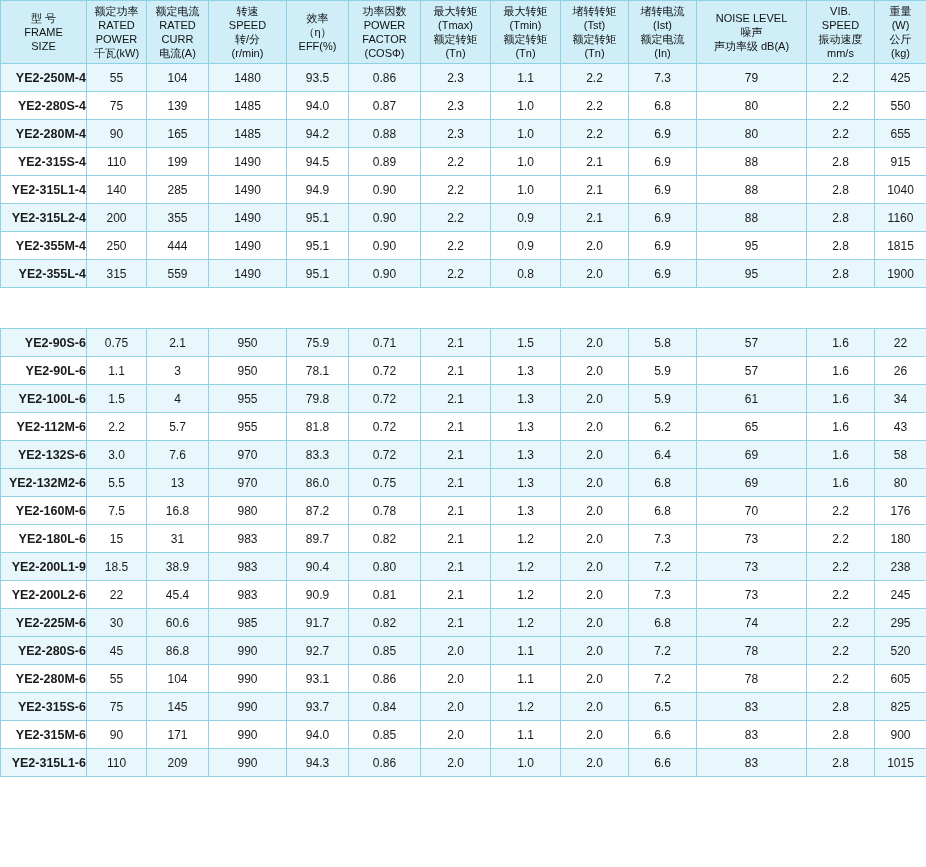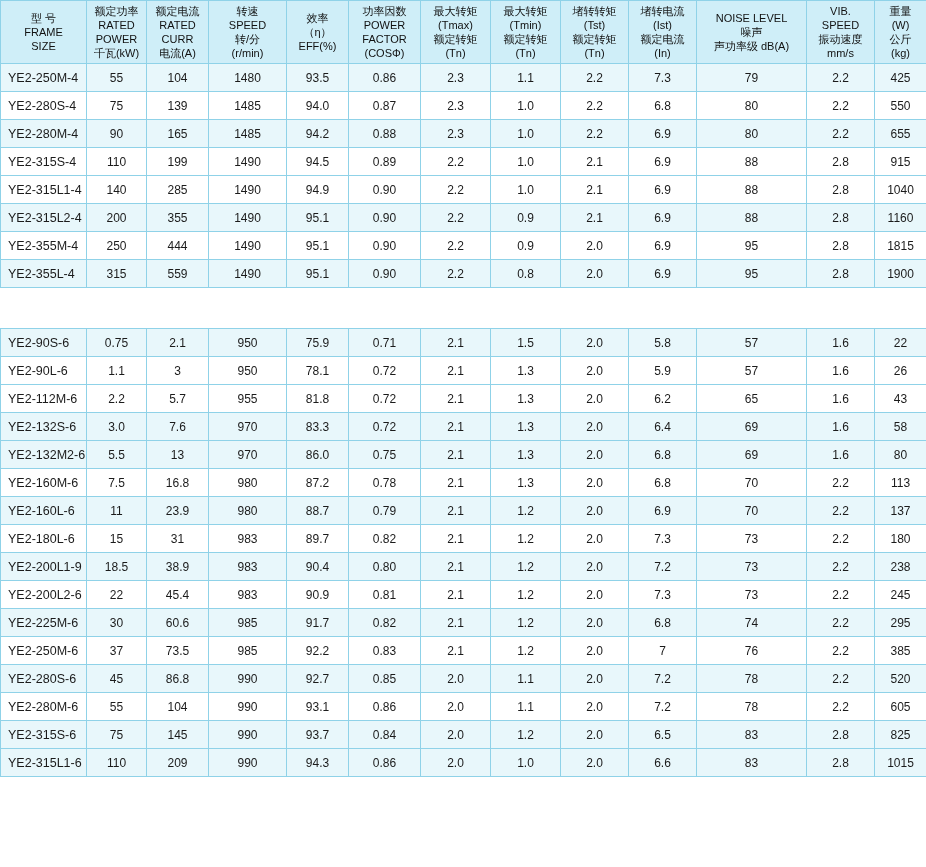"YE2-250M-4" td.model { font-weight: none -> bold; text-align: left -> right }
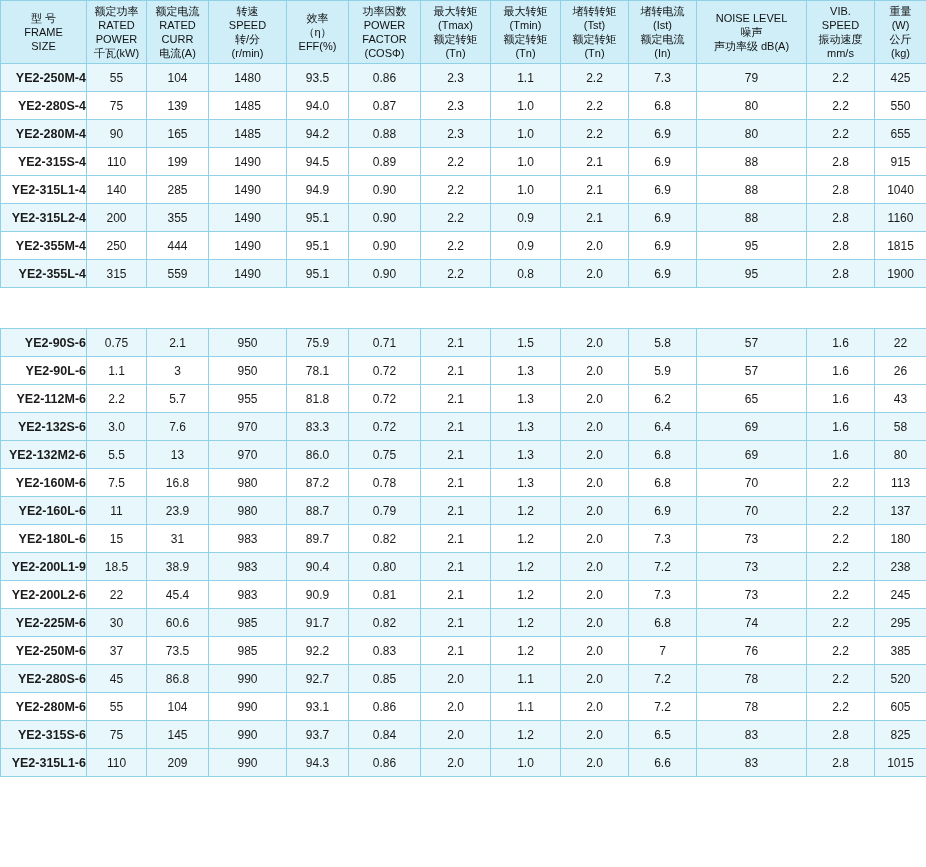"YE2-100L-6" tr { html: none -> <tr> <td>YE2-100L-6</td> <td>1.5</td> <td>4</td> <td>955</td> <td>79.8</td> <td>0.72</td> <td>2.1</td> <td>1.3</td> <td>2.0</td> <td>5.9</td> <td>61</td> <td>1.6</td> <td>34</td> </tr> }
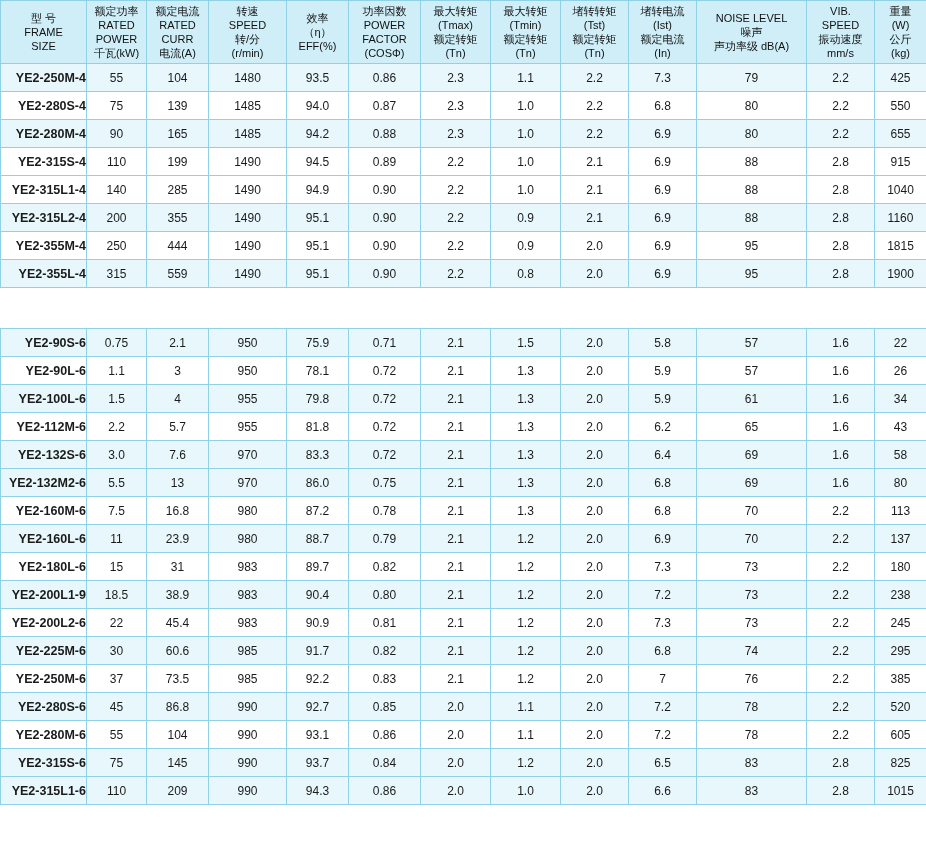"113" td { text: 113 -> 176 }
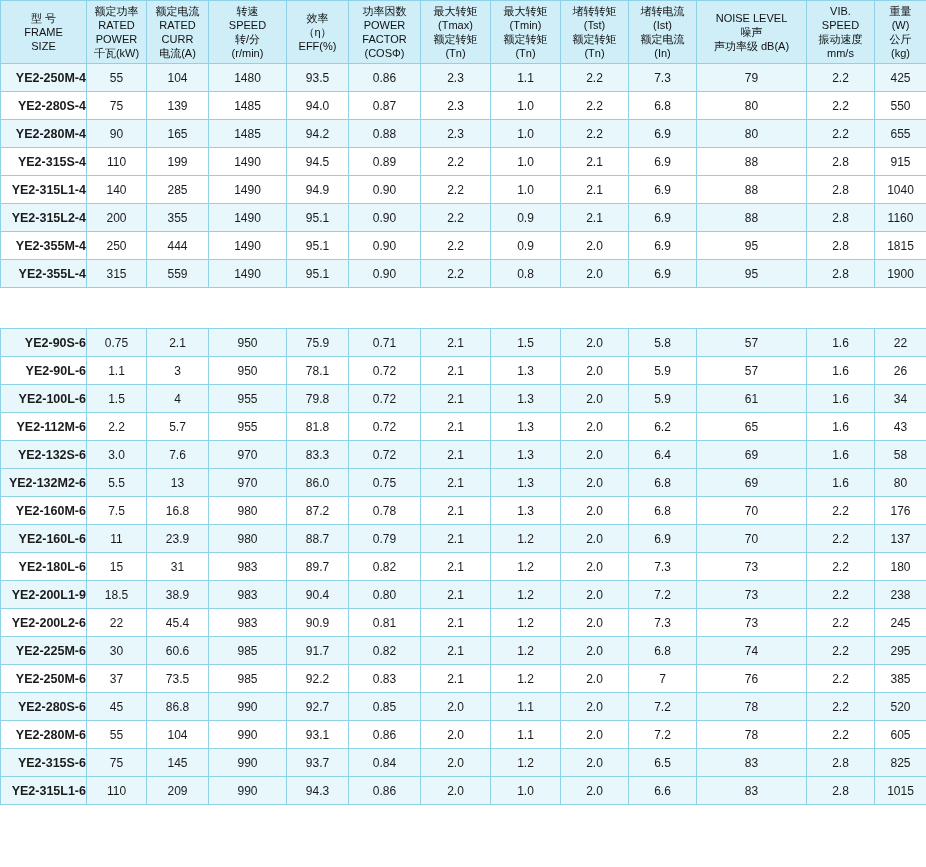"YE2-160L-6" tr { html: <tr> <td>YE2-160L-6</td> <td>11</td> <td>23.9</td> <td>980</td> <td>88.7</td> <td>0.79</td> <td>2.1</td> <td>1.2</td> <td>2.0</td> <td>6.9</td> <td>70</td> <td>2.2</td> <td>137</td> </tr> -> none }
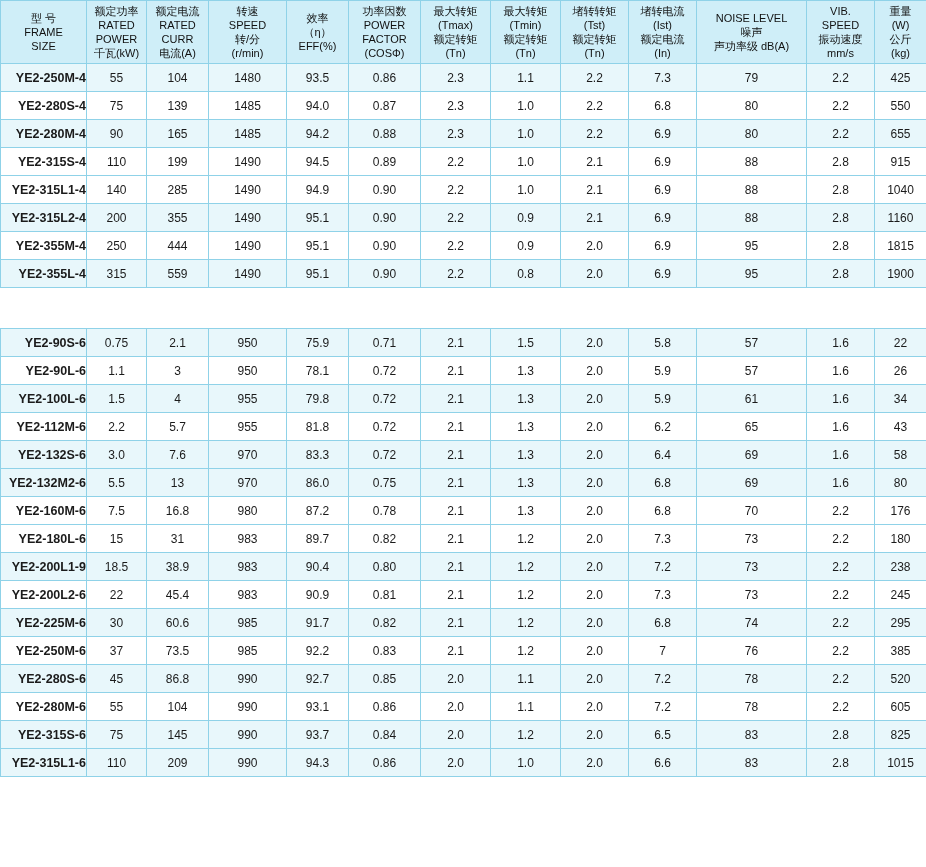"YE2-250M-6" tr.alt { html: <tr> <td>YE2-250M-6</td> <td>37</td> <td>73.5</td> <td>985</td> <td>92.2</td> <td>0.83</td> <td>2.1</td> <td>1.2</td> <td>2.0</td> <td>7</td> <td>76</td> <td>2.2</td> <td>385</td> </tr> -> none }
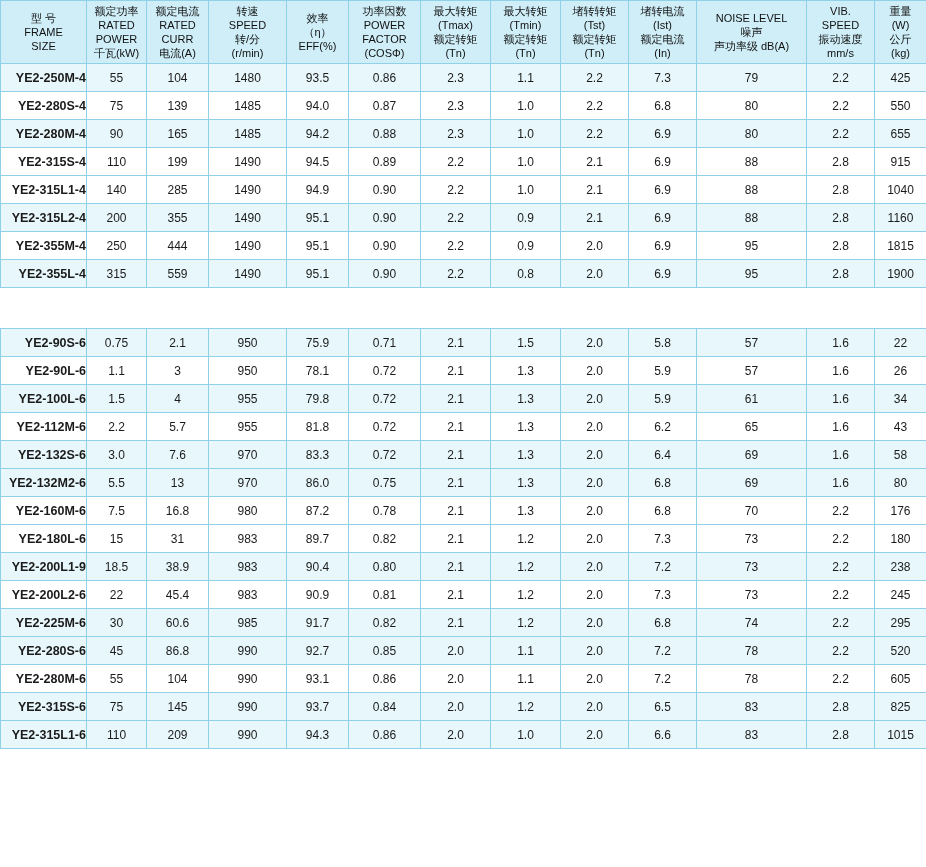"YE2-315M-6" tr.alt { html: none -> <tr> <td>YE2-315M-6</td> <td>90</td> <td>171</td> <td>990</td> <td>94.0</td> <td>0.85</td> <td>2.0</td> <td>1.1</td> <td>2.0</td> <td>6.6</td> <td>83</td> <td>2.8</td> <td>900</td> </tr> }
